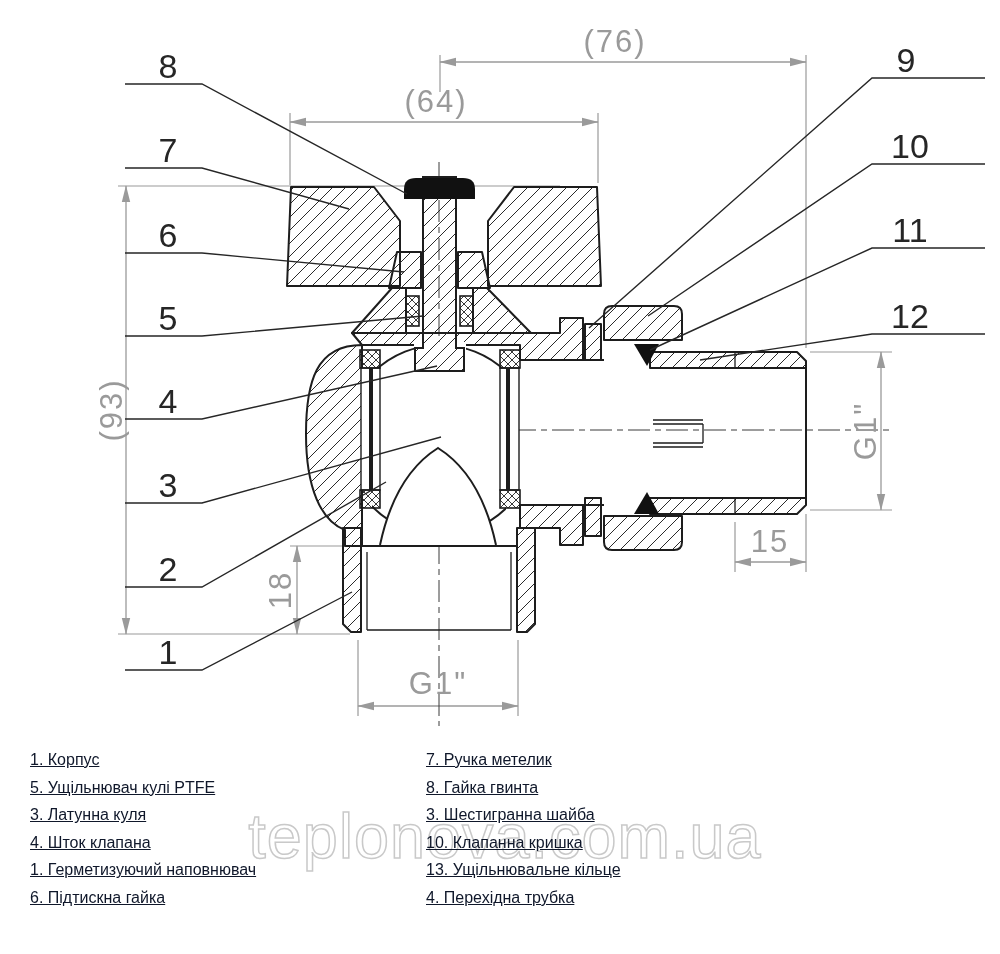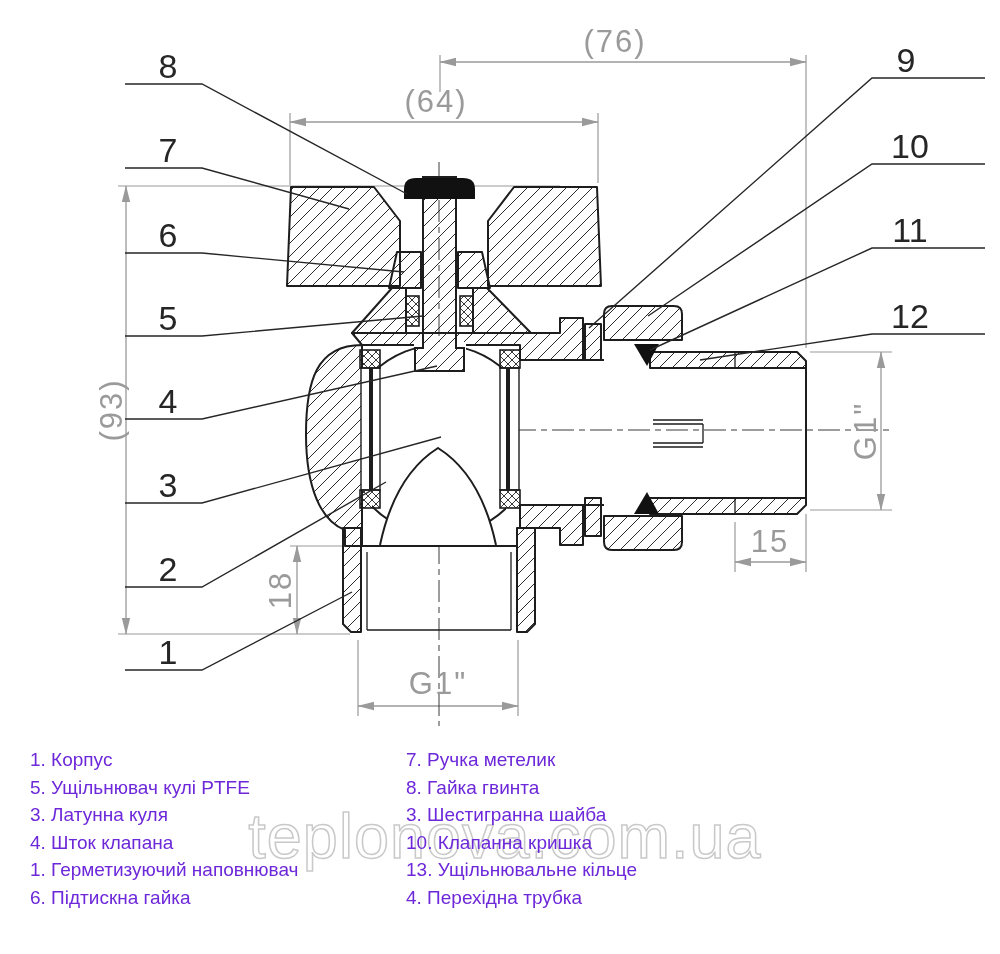"1. Корпус" .legend-item { color: #6d28d9 -> #0f172a; font-size: 19px -> 16px; text-decoration: none -> underline }
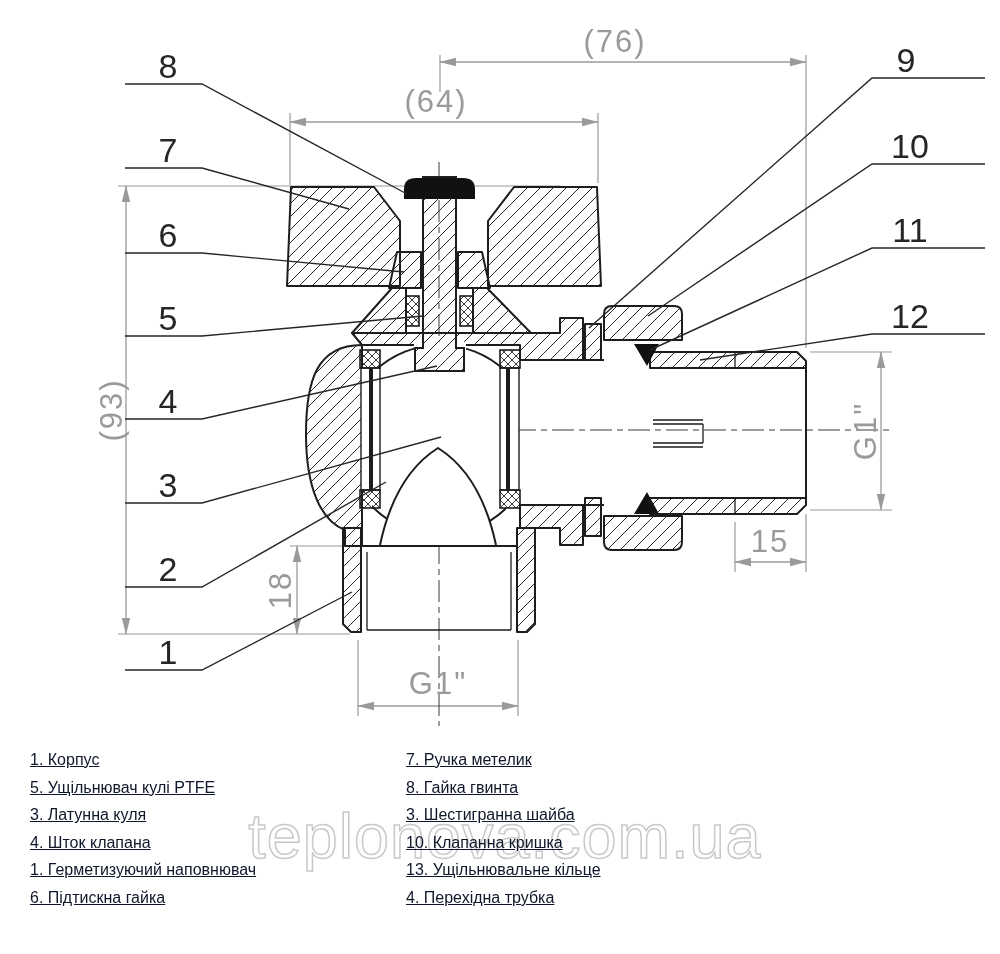"7. Ручка метелик" .legend-col.right { left: 406px -> 426px }
